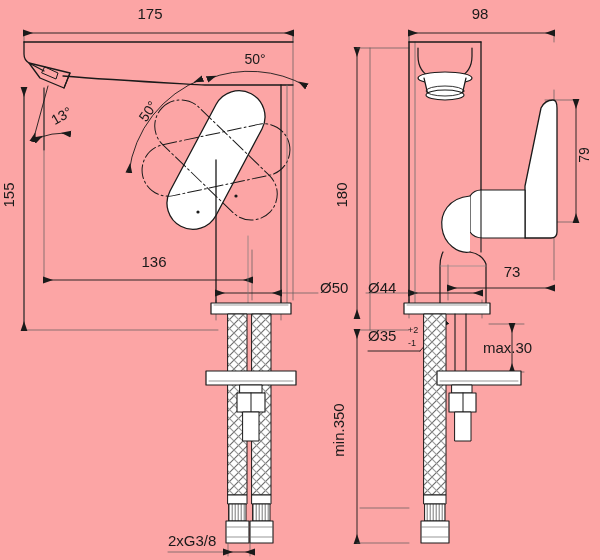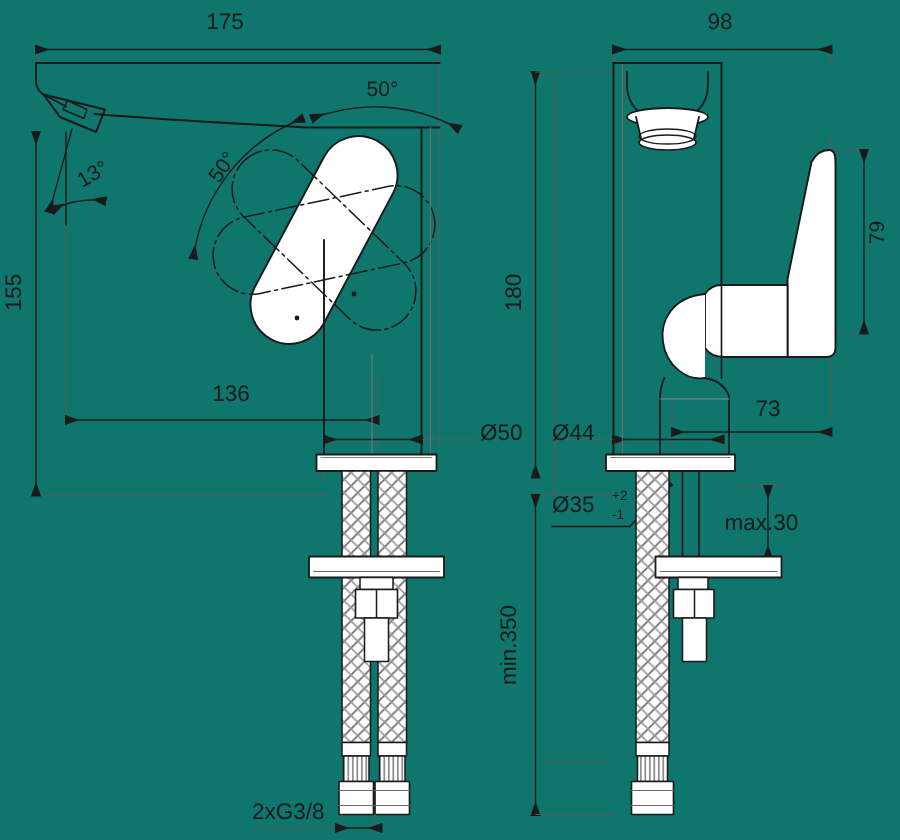"175" #stage { background: #0f766e -> #fca5a5 }
